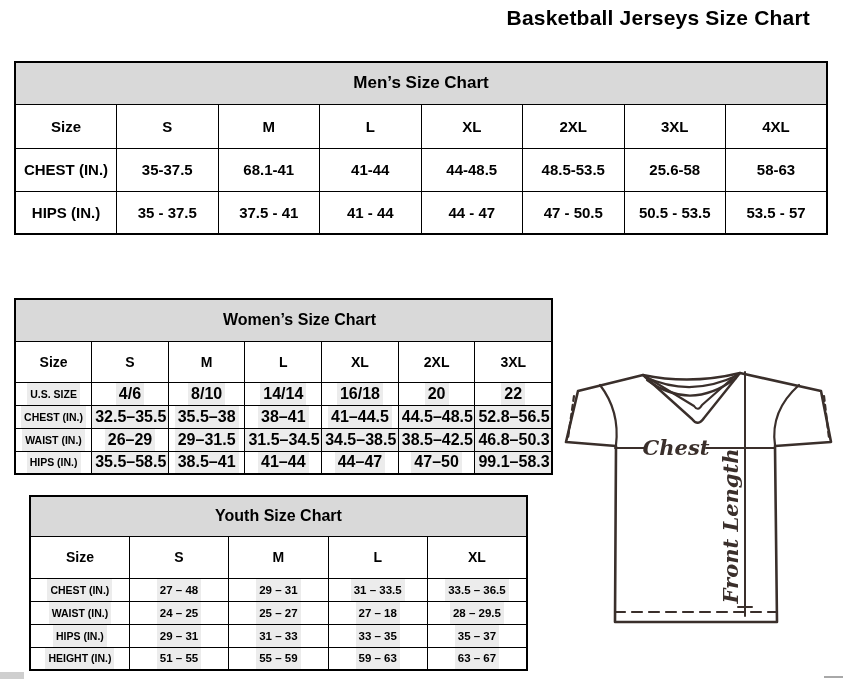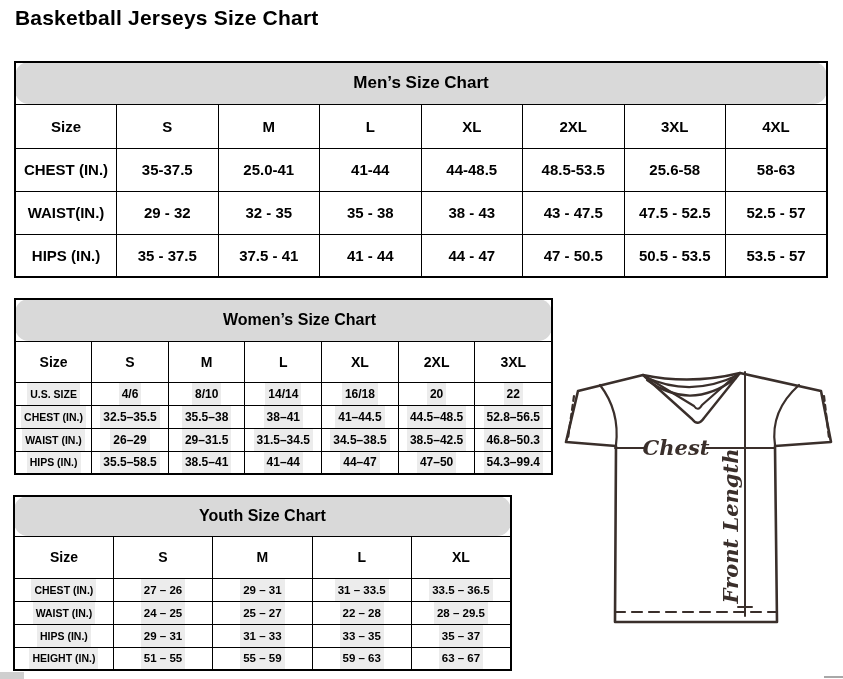"Basketball Jerseys Size Chart" .page-title { left: 15px -> 0; text-align: left -> right }
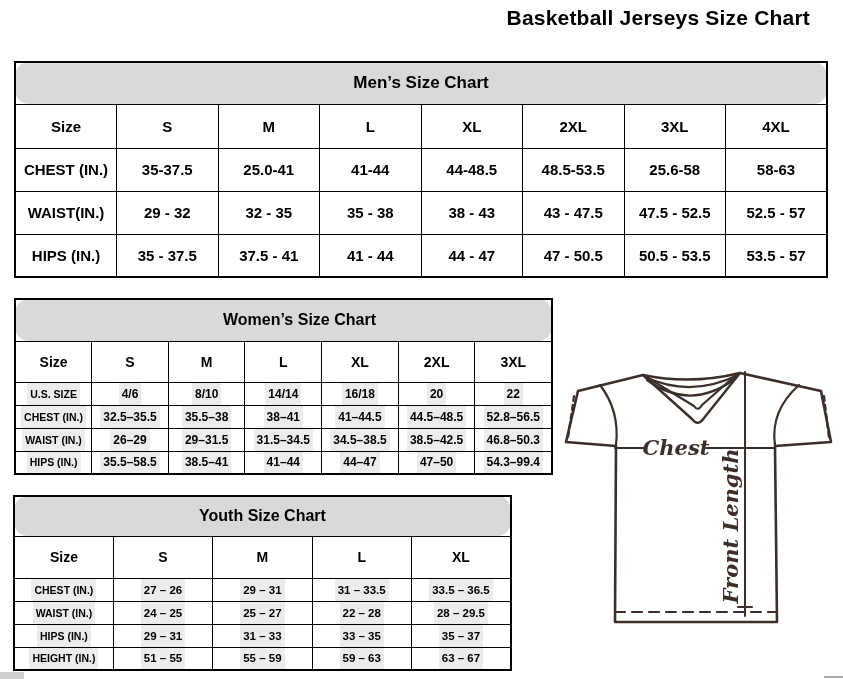"Men’s Size Chart" td.tbl-title { border-radius: 14px -> none }
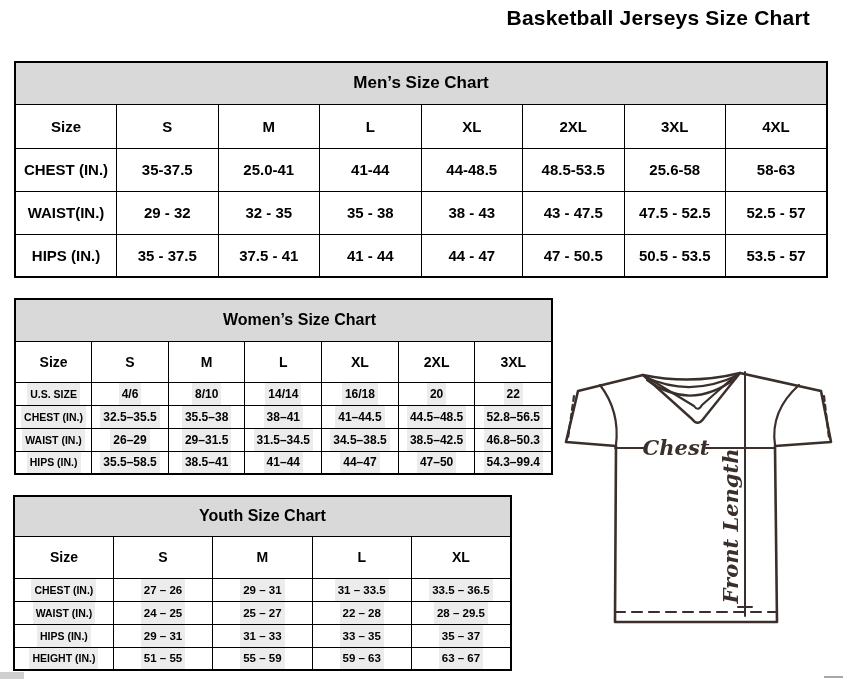"25.0-41" td.val { text: 25.0-41 -> 68.1-41 }
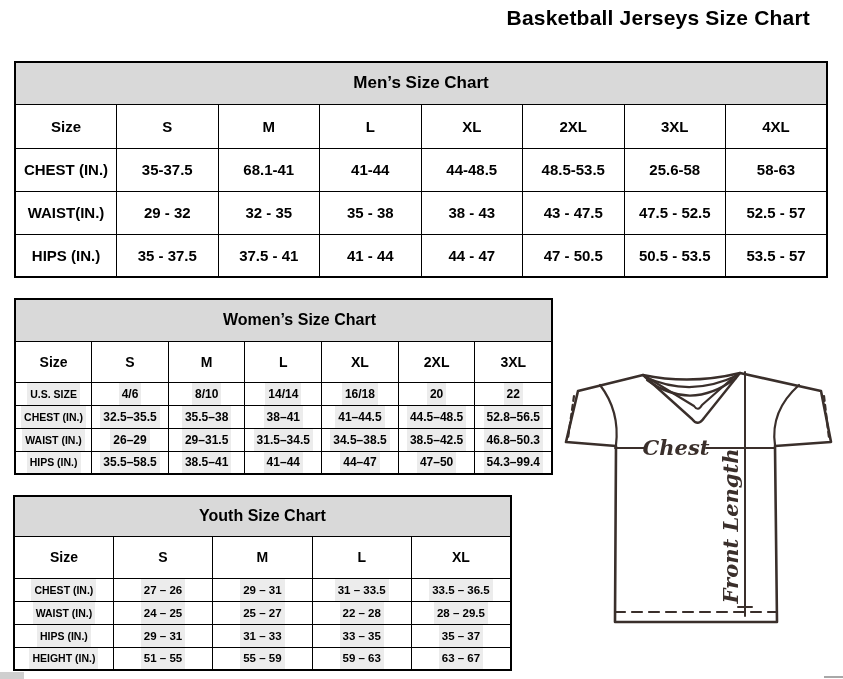"WAIST(IN.)" tr.data-row { html: <tr> <td>WAIST(IN.)</td> <td>29 - 32</td> <td>32 - 35</td> <td>35 - 38</td> <td>38 - 43</td> <td>43 - 47.5</td> <td>47.5 - 52.5</td> <td>52.5 - 57</td> </tr> -> none }
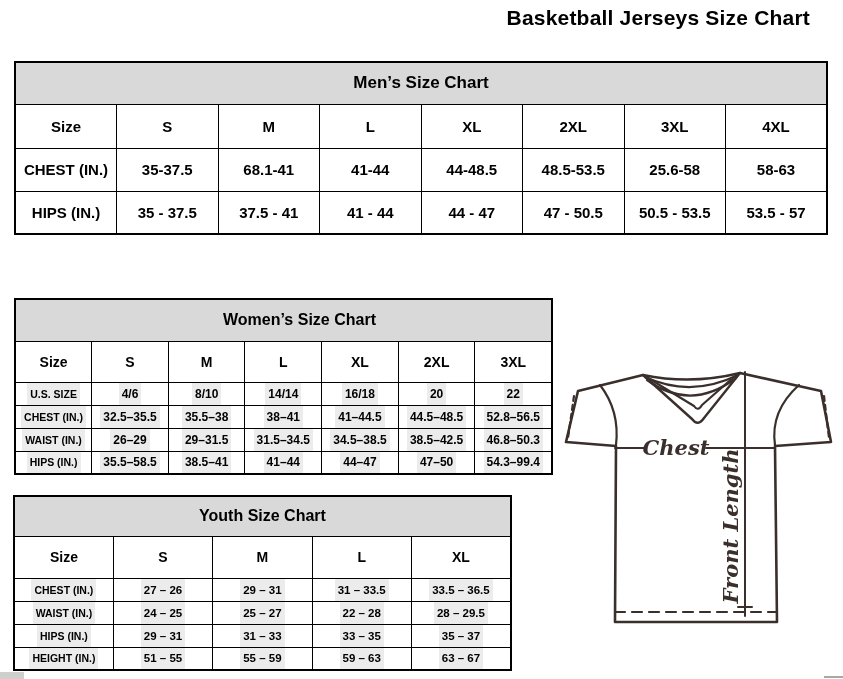"4/6" #womens .data-row td { font-size: 12px -> 16px }
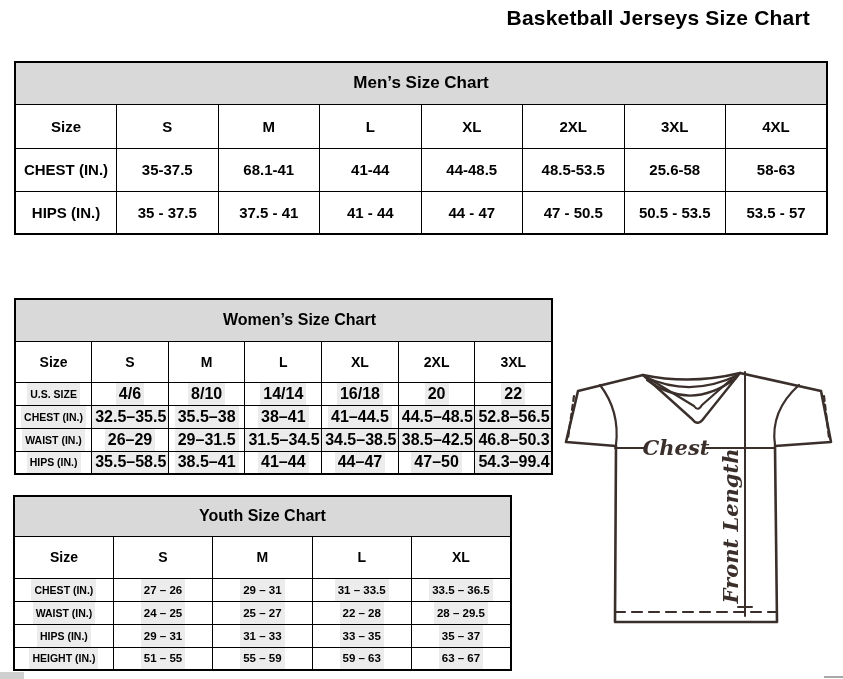"54.3–99.4" span.hl { text: 54.3–99.4 -> 99.1–58.3 }
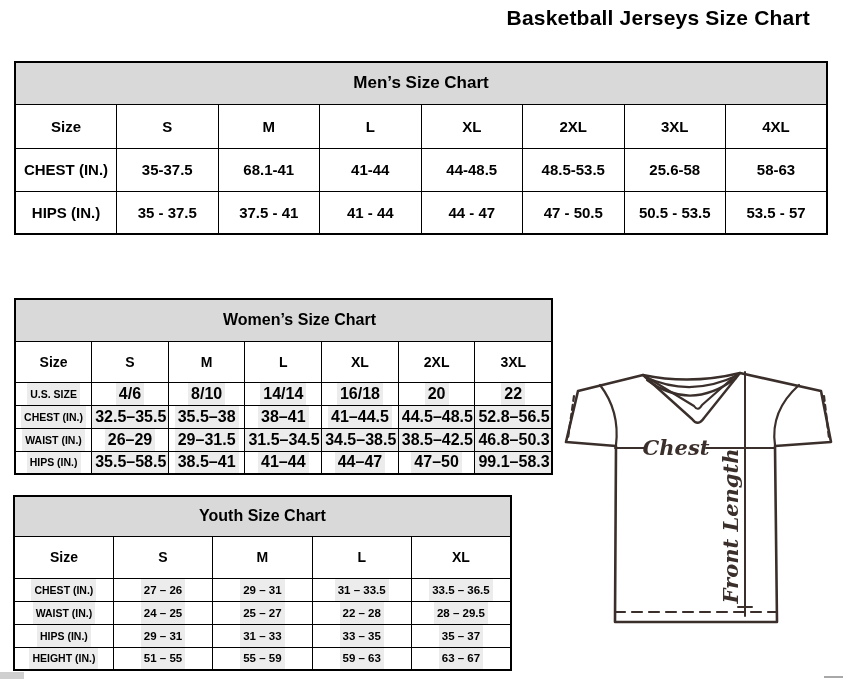"Youth Size Chart" #youth { left: 13px -> 29px }
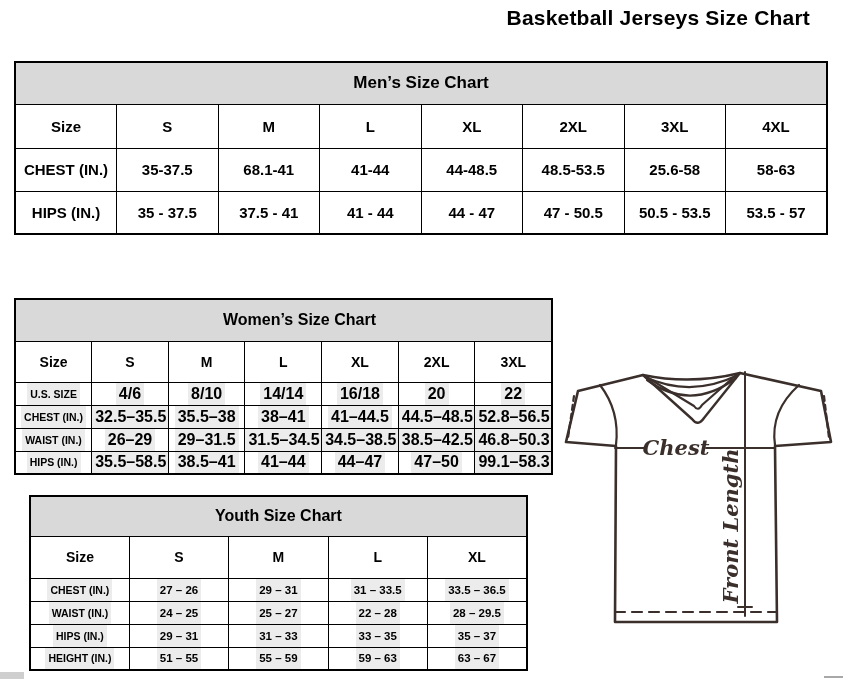"27 – 26" span.hl { text: 26 -> 48 }
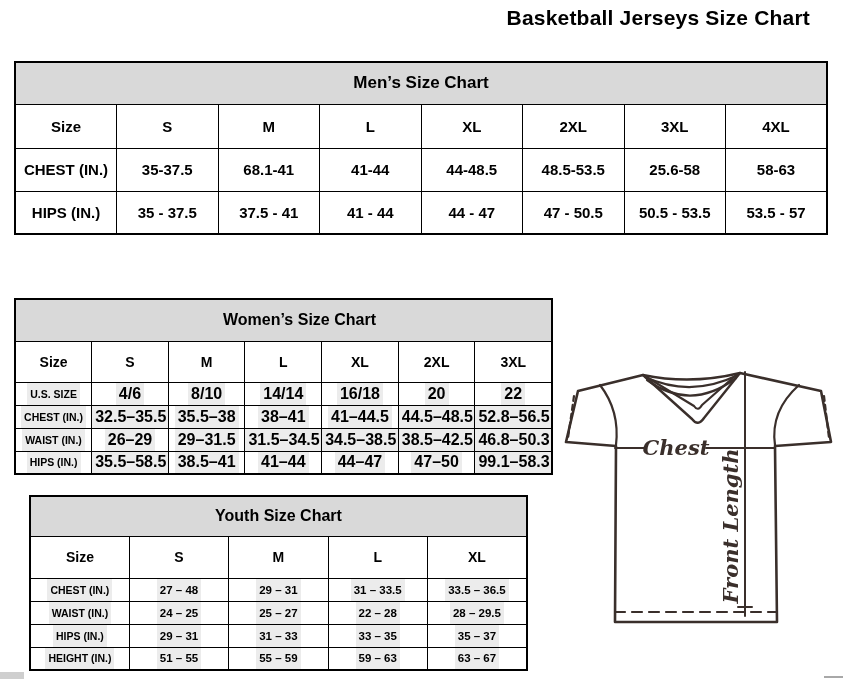"22 – 28" span.hl { text: 22 – 28 -> 27 – 18 }
